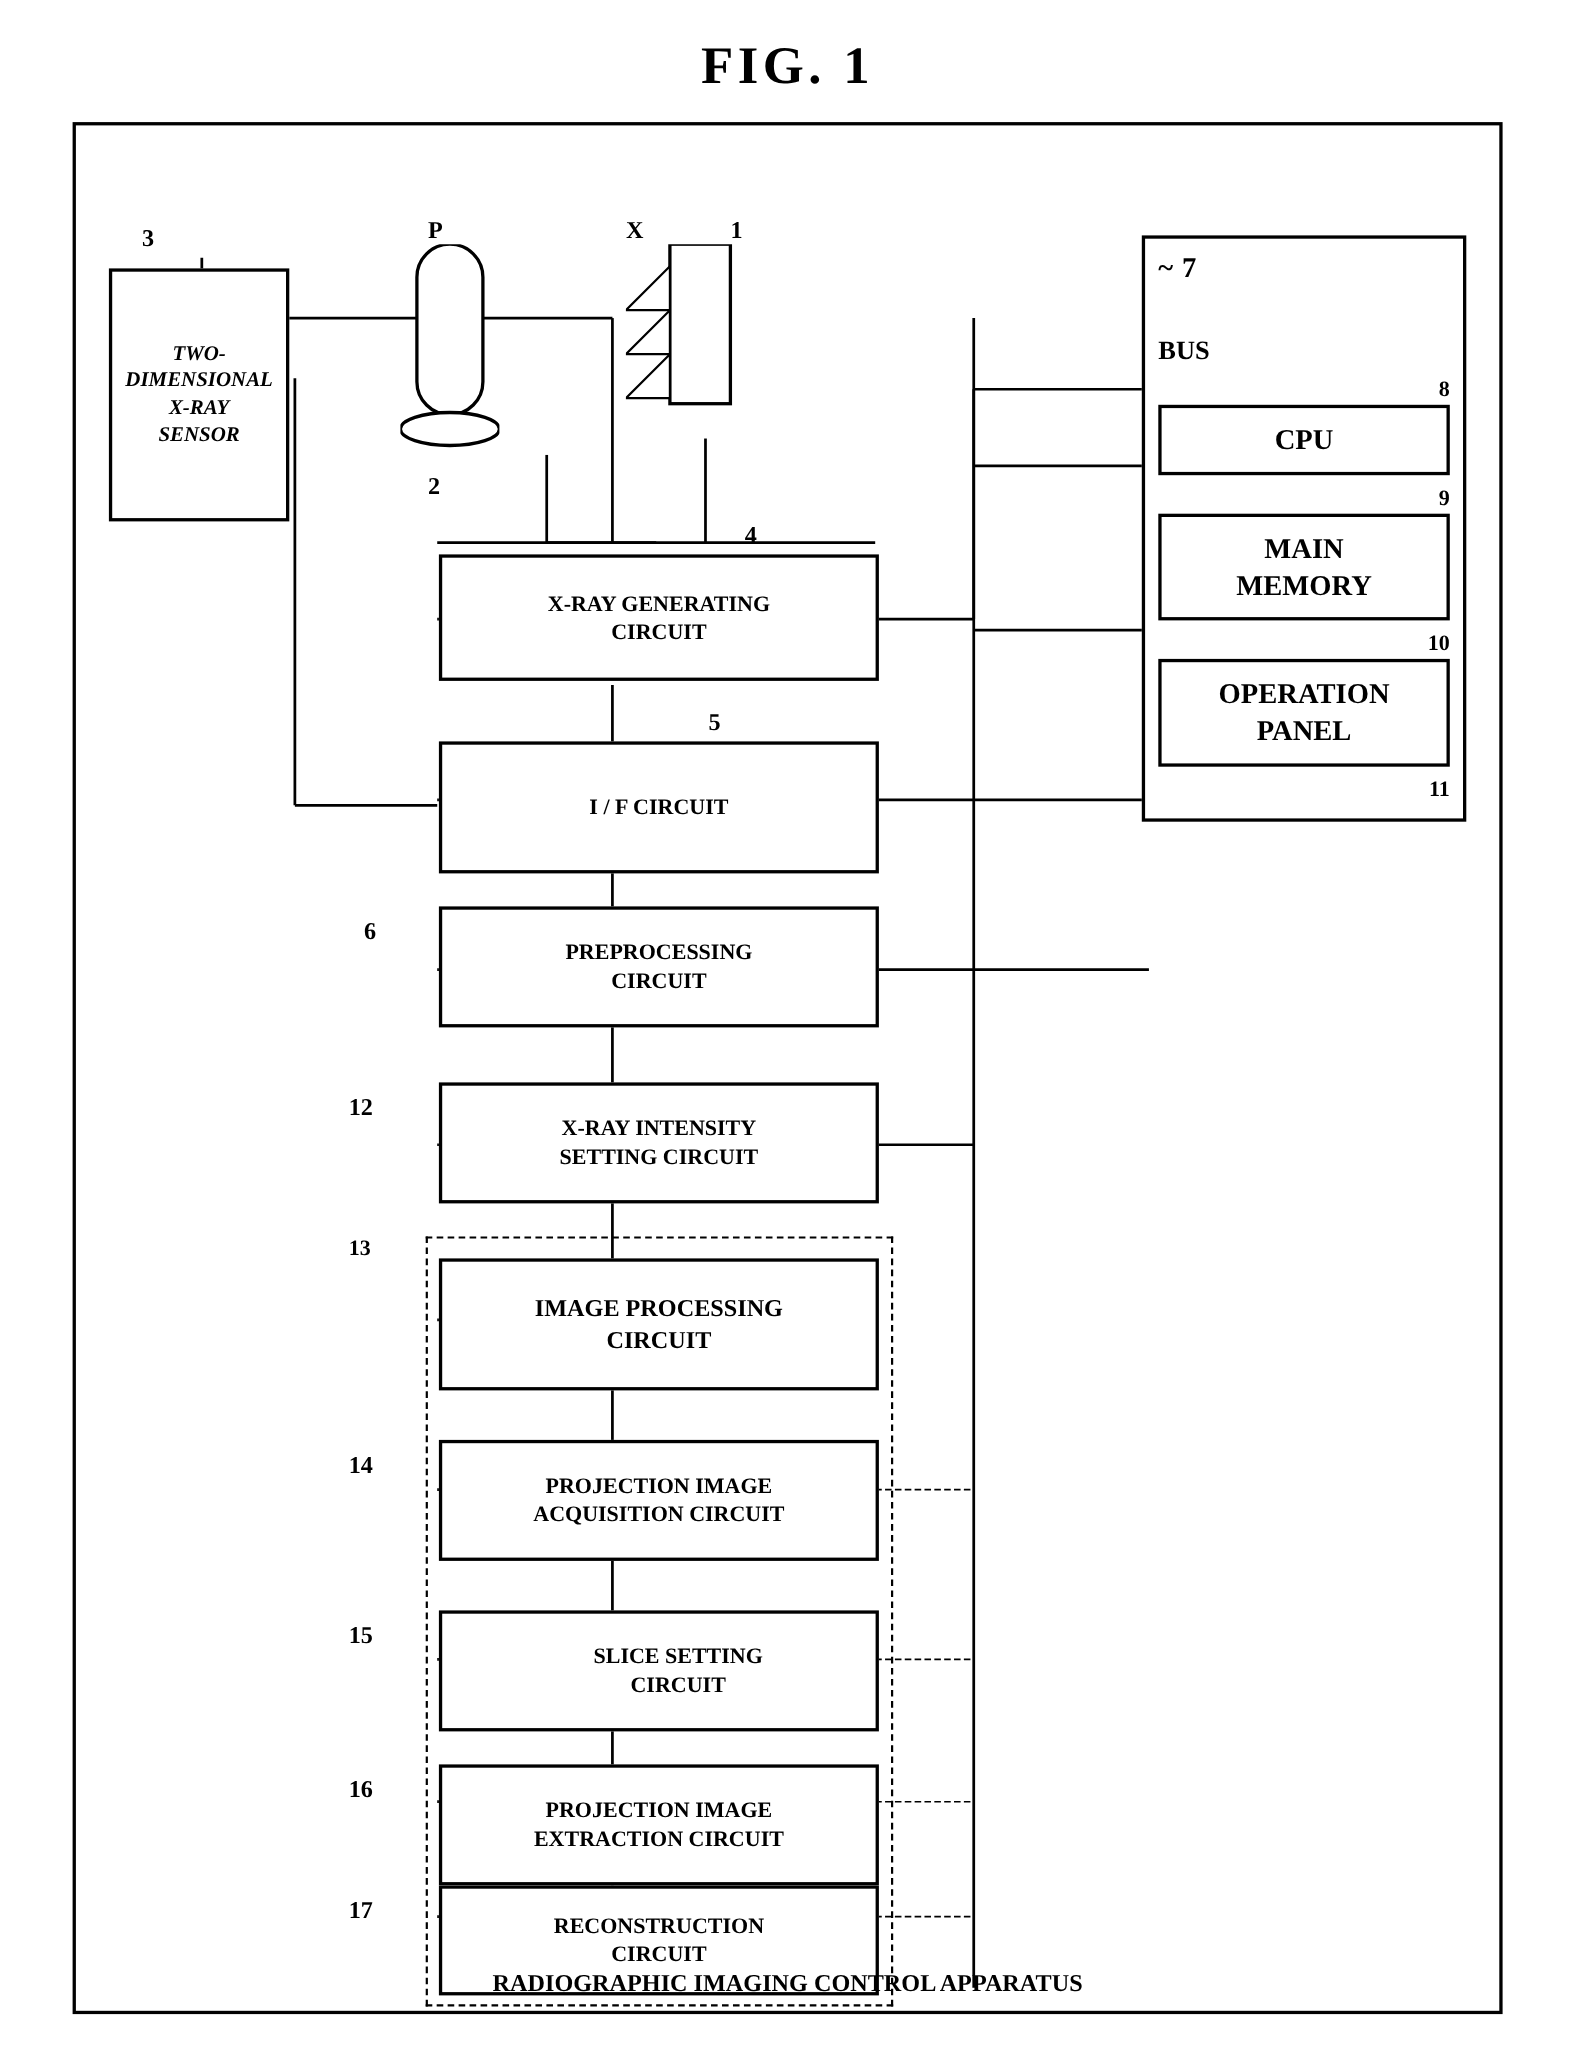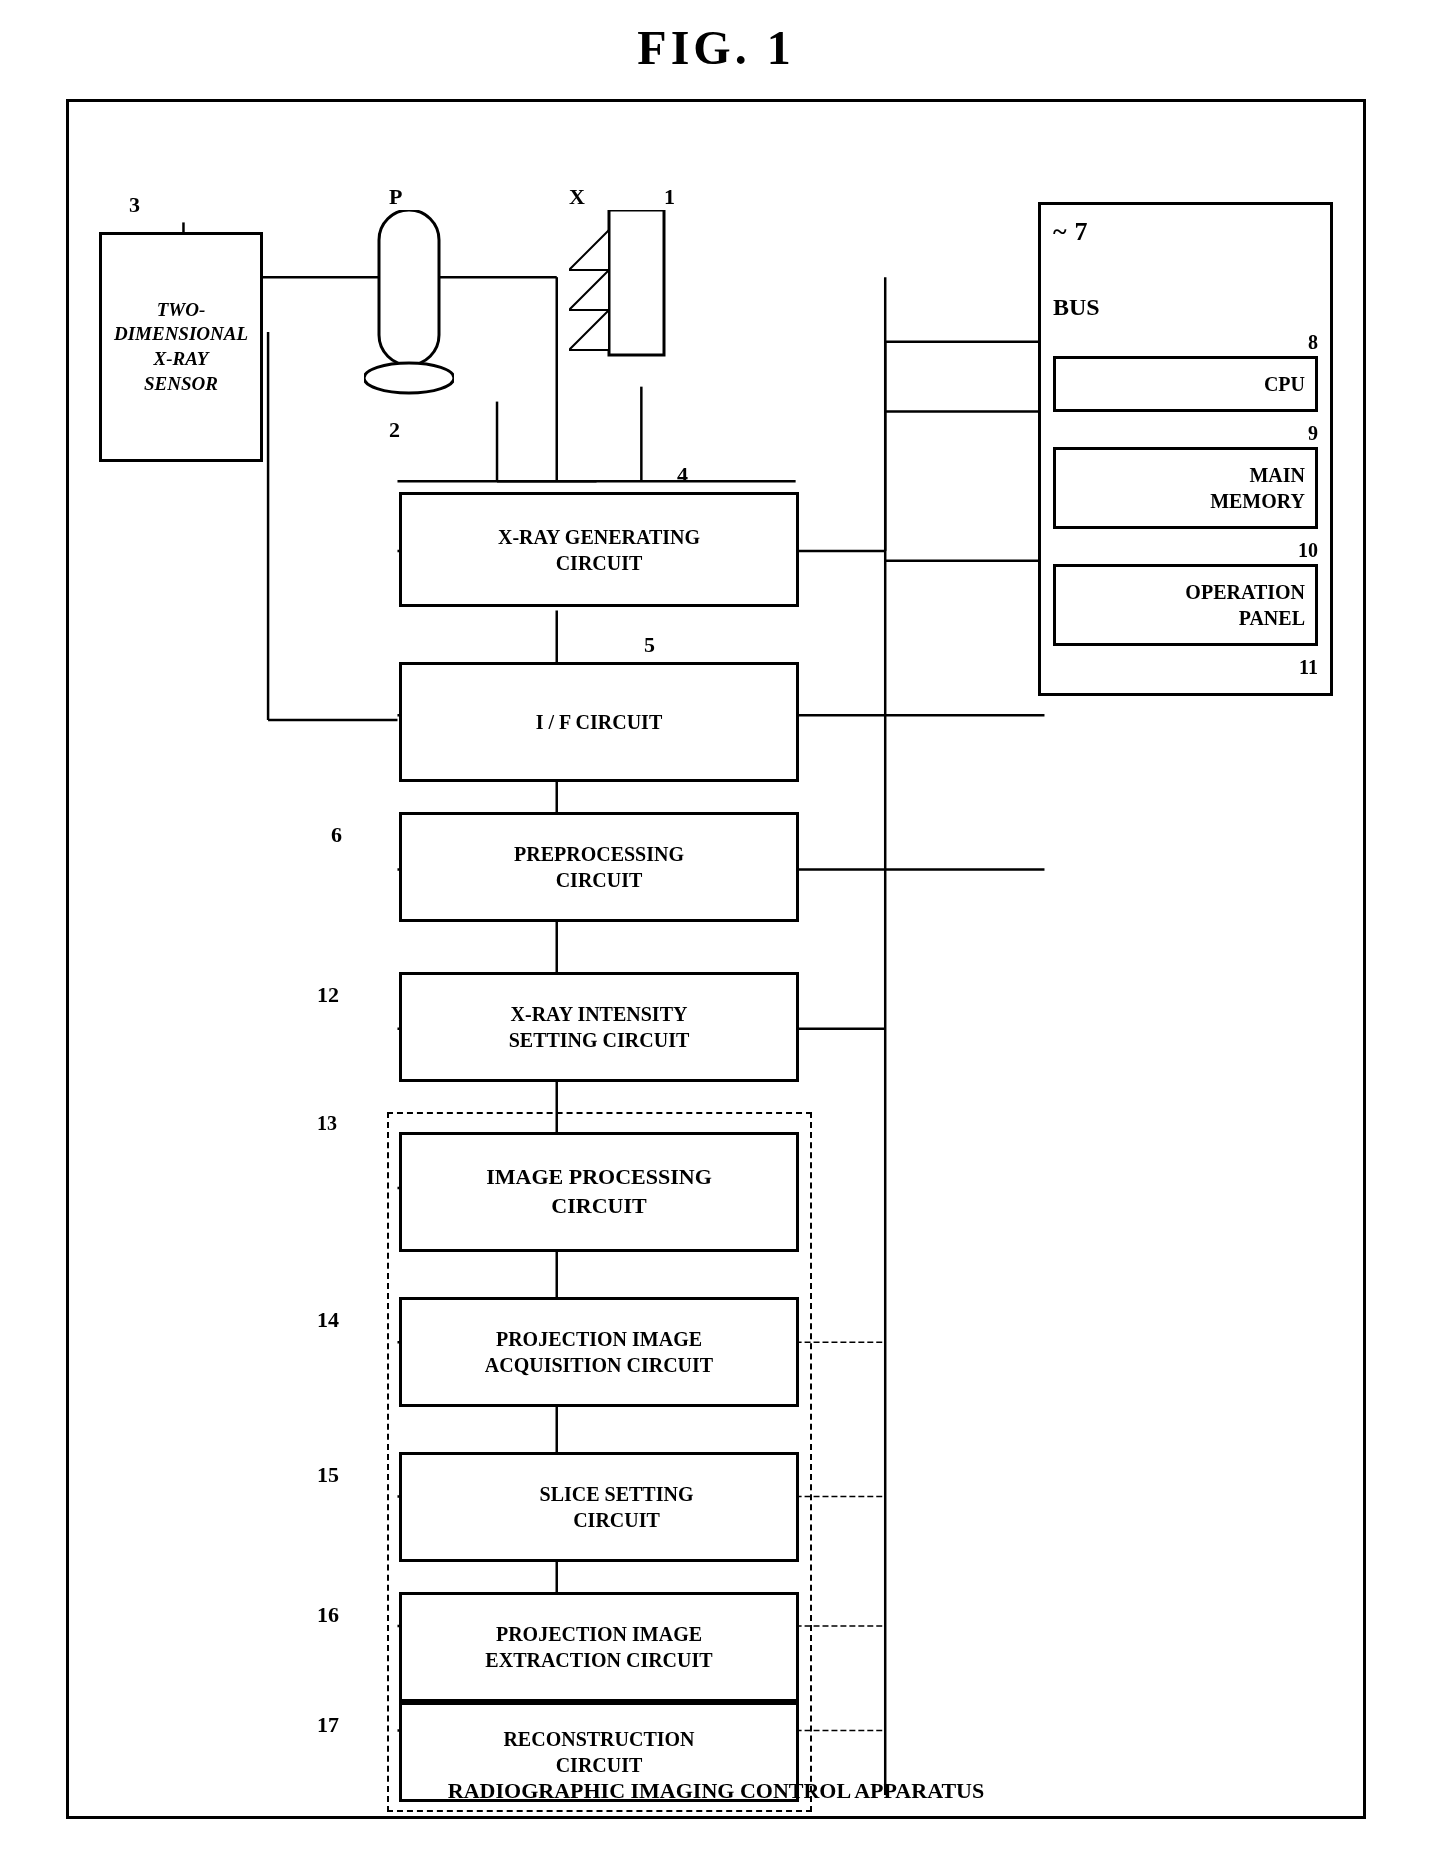"FIG. 1" .page-title { margin-top: none -> 12px }
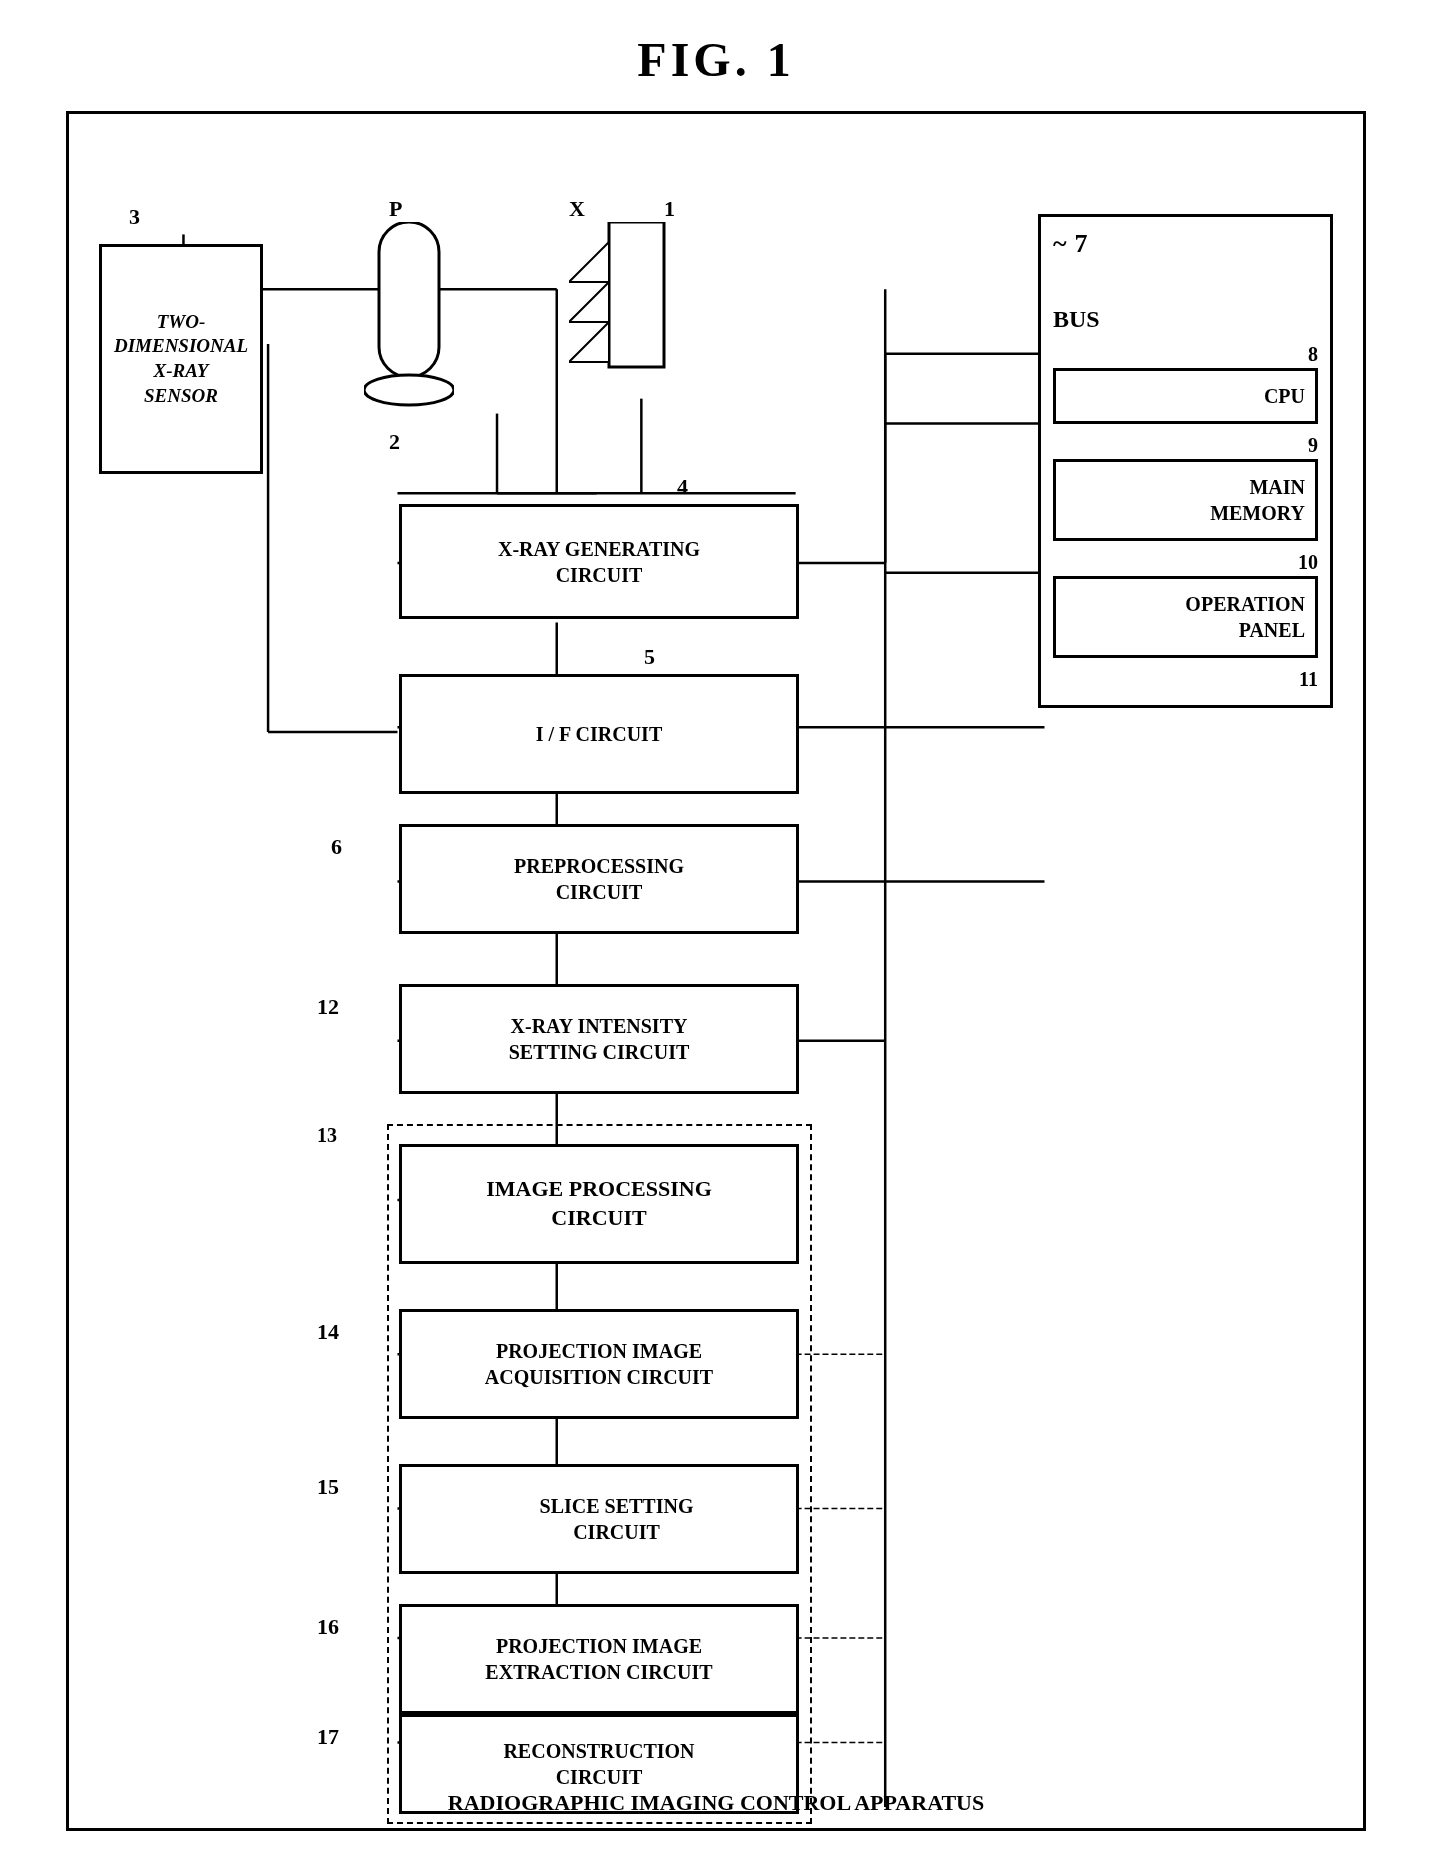"CPU" .right-block { font-size: 20px -> 26px; text-align: right -> center }
